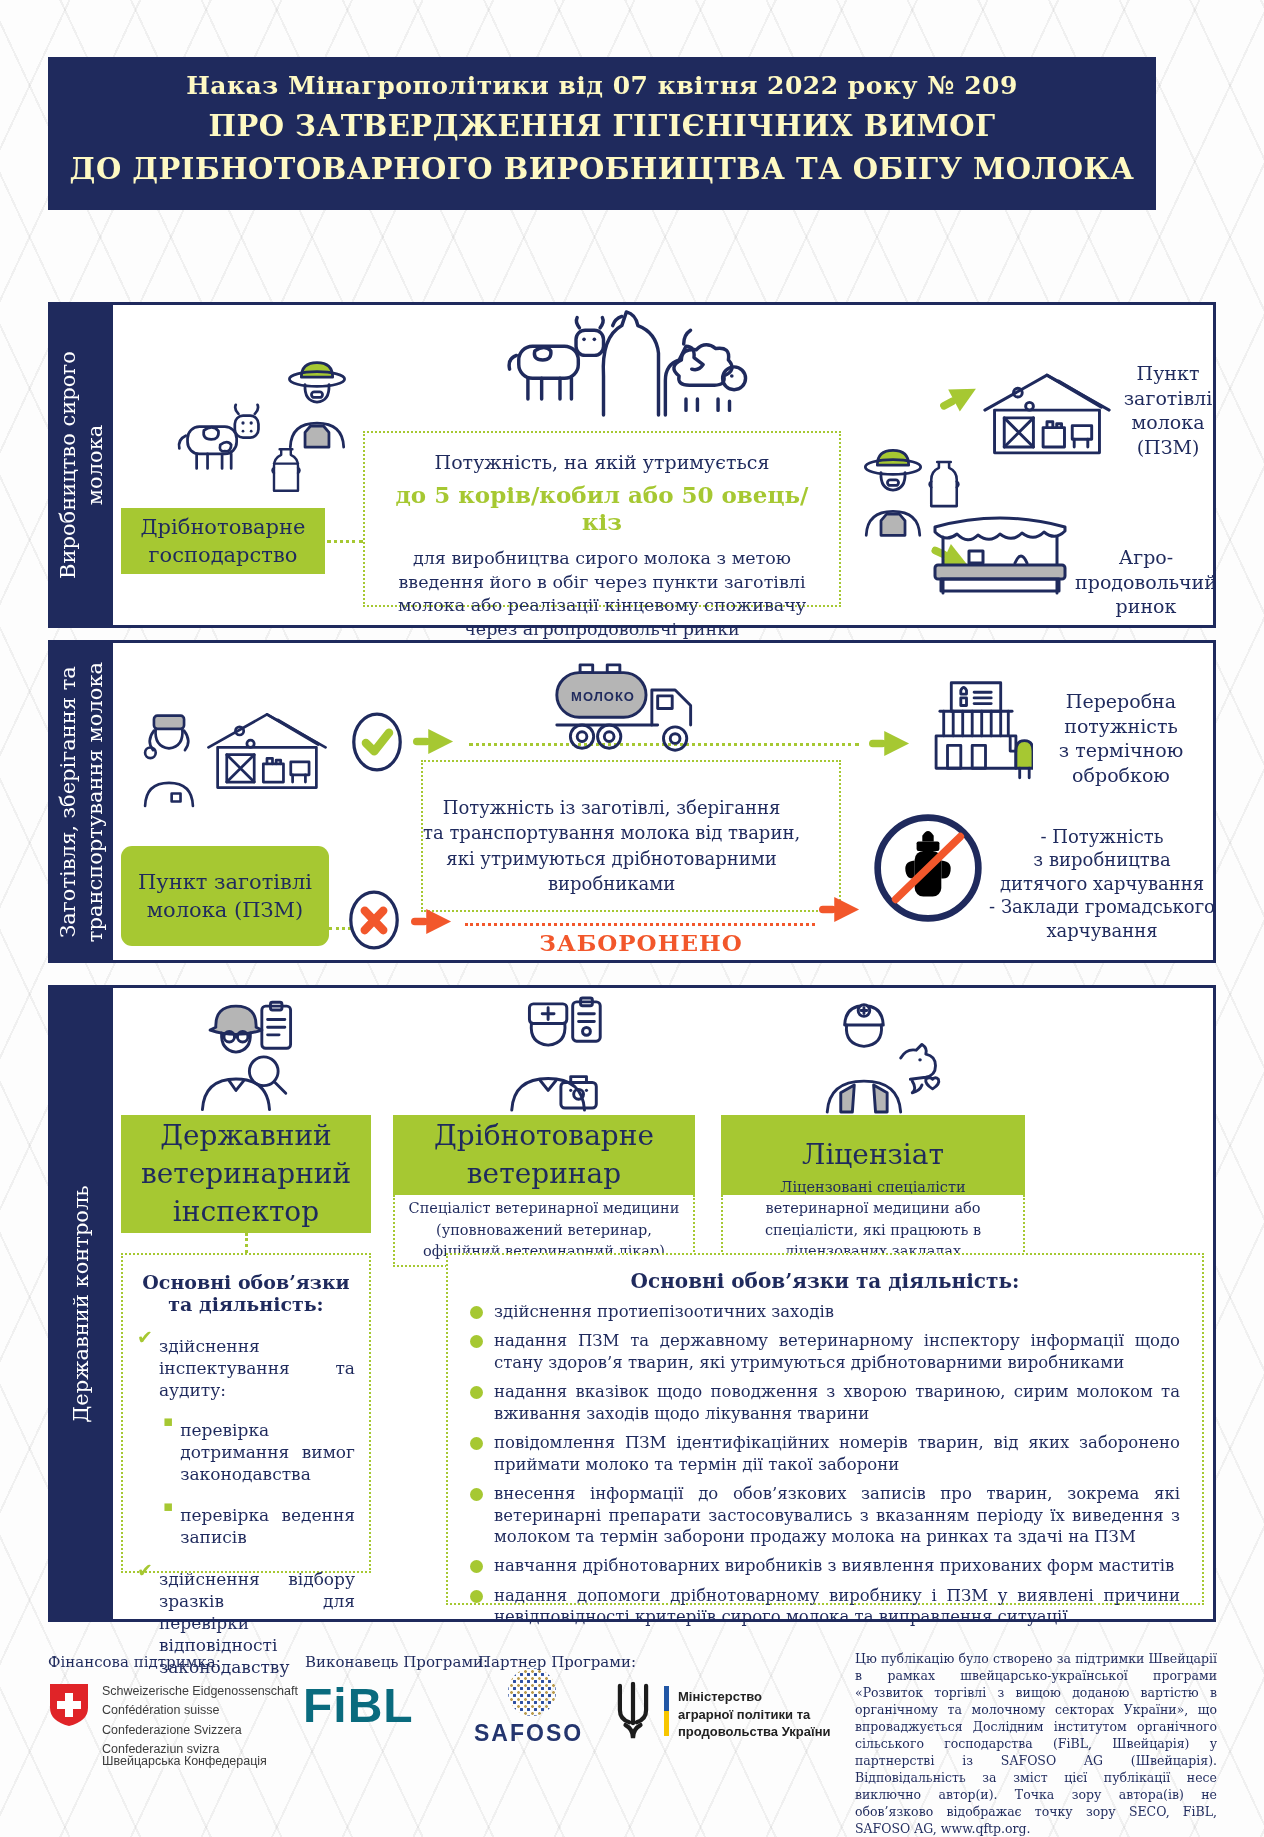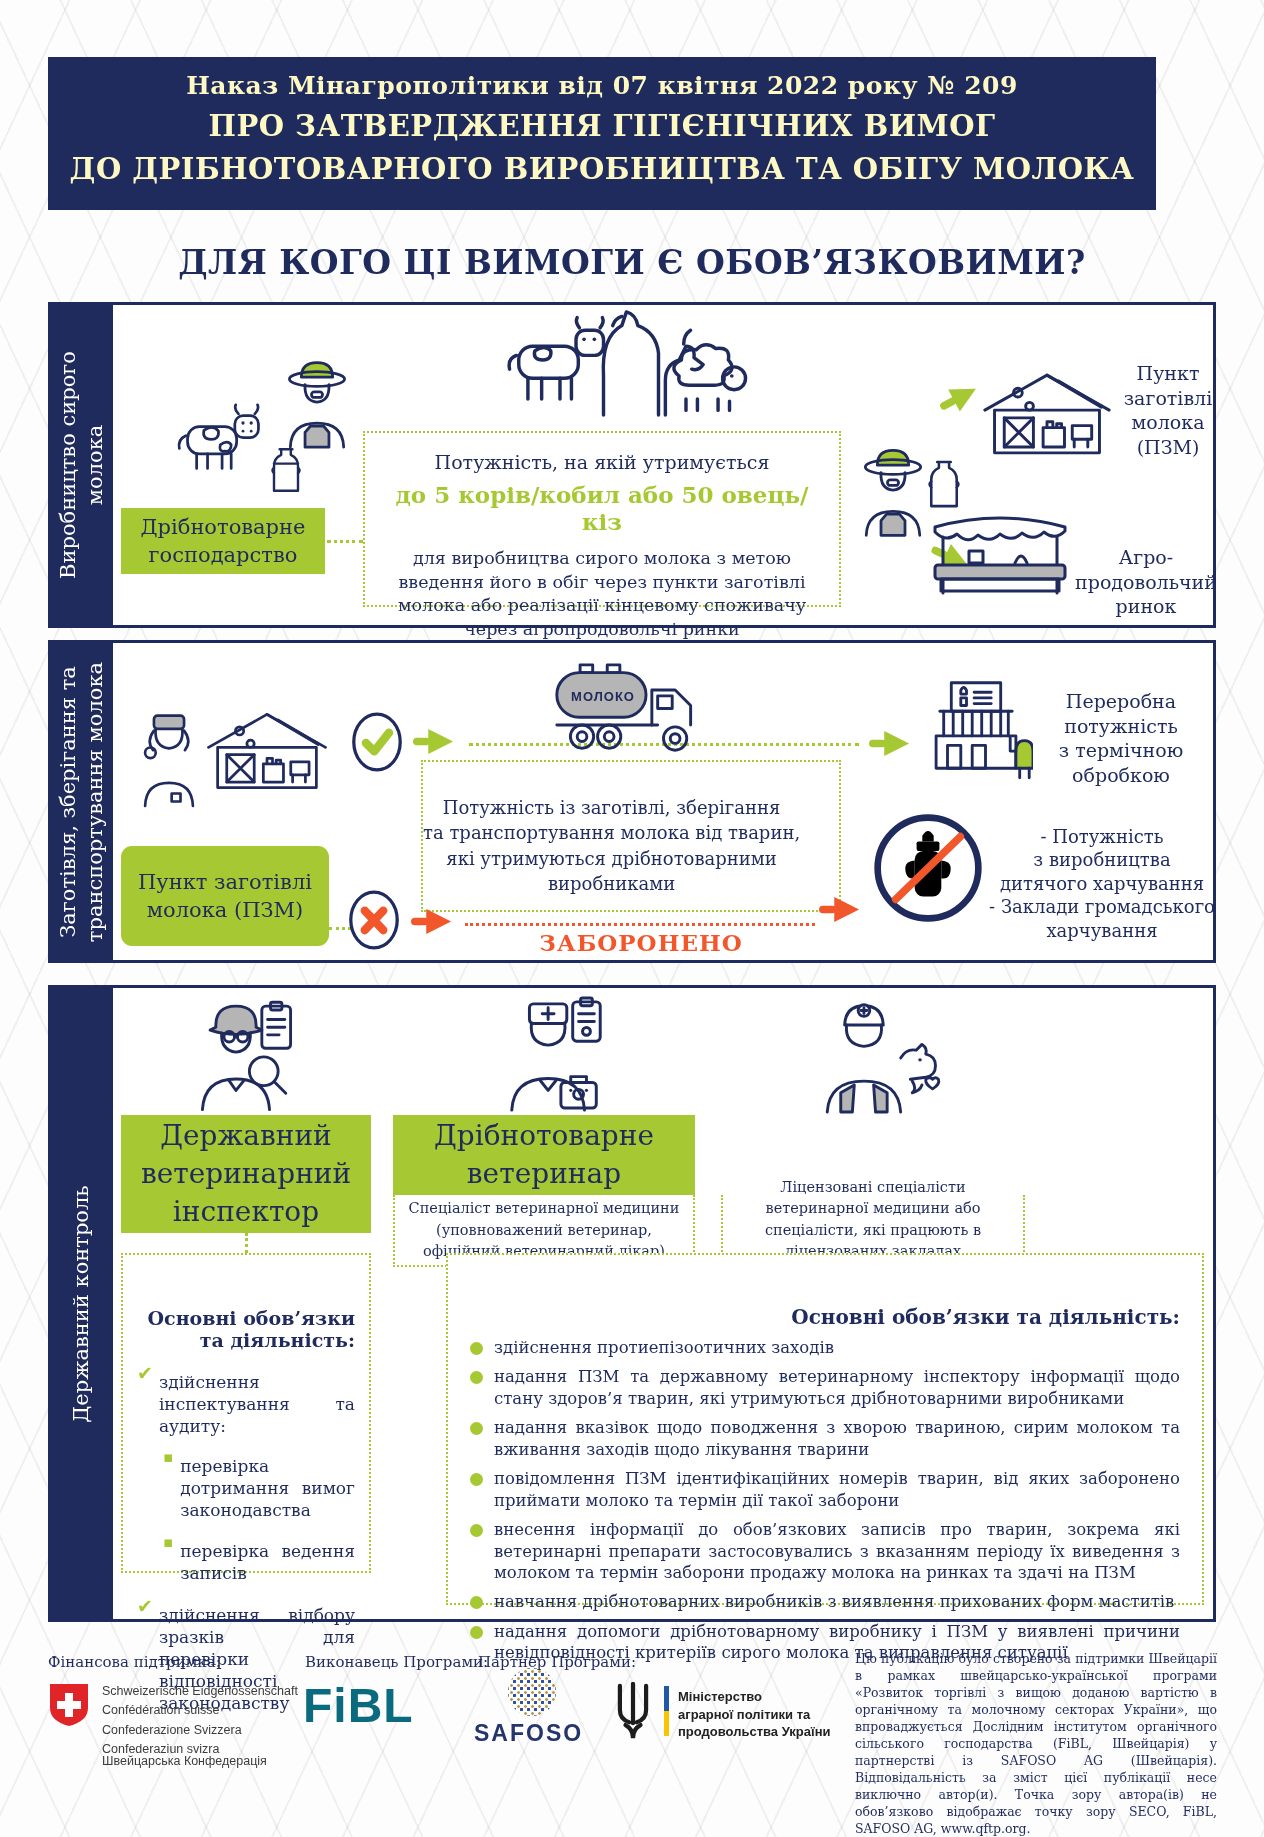"ДЛЯ КОГО ЦІ ВИМОГИ Є" div.qtitle { html: <div>ДЛЯ КОГО ЦІ ВИМОГИ Є ОБОВ’ЯЗКОВИМИ?</div> -> none }
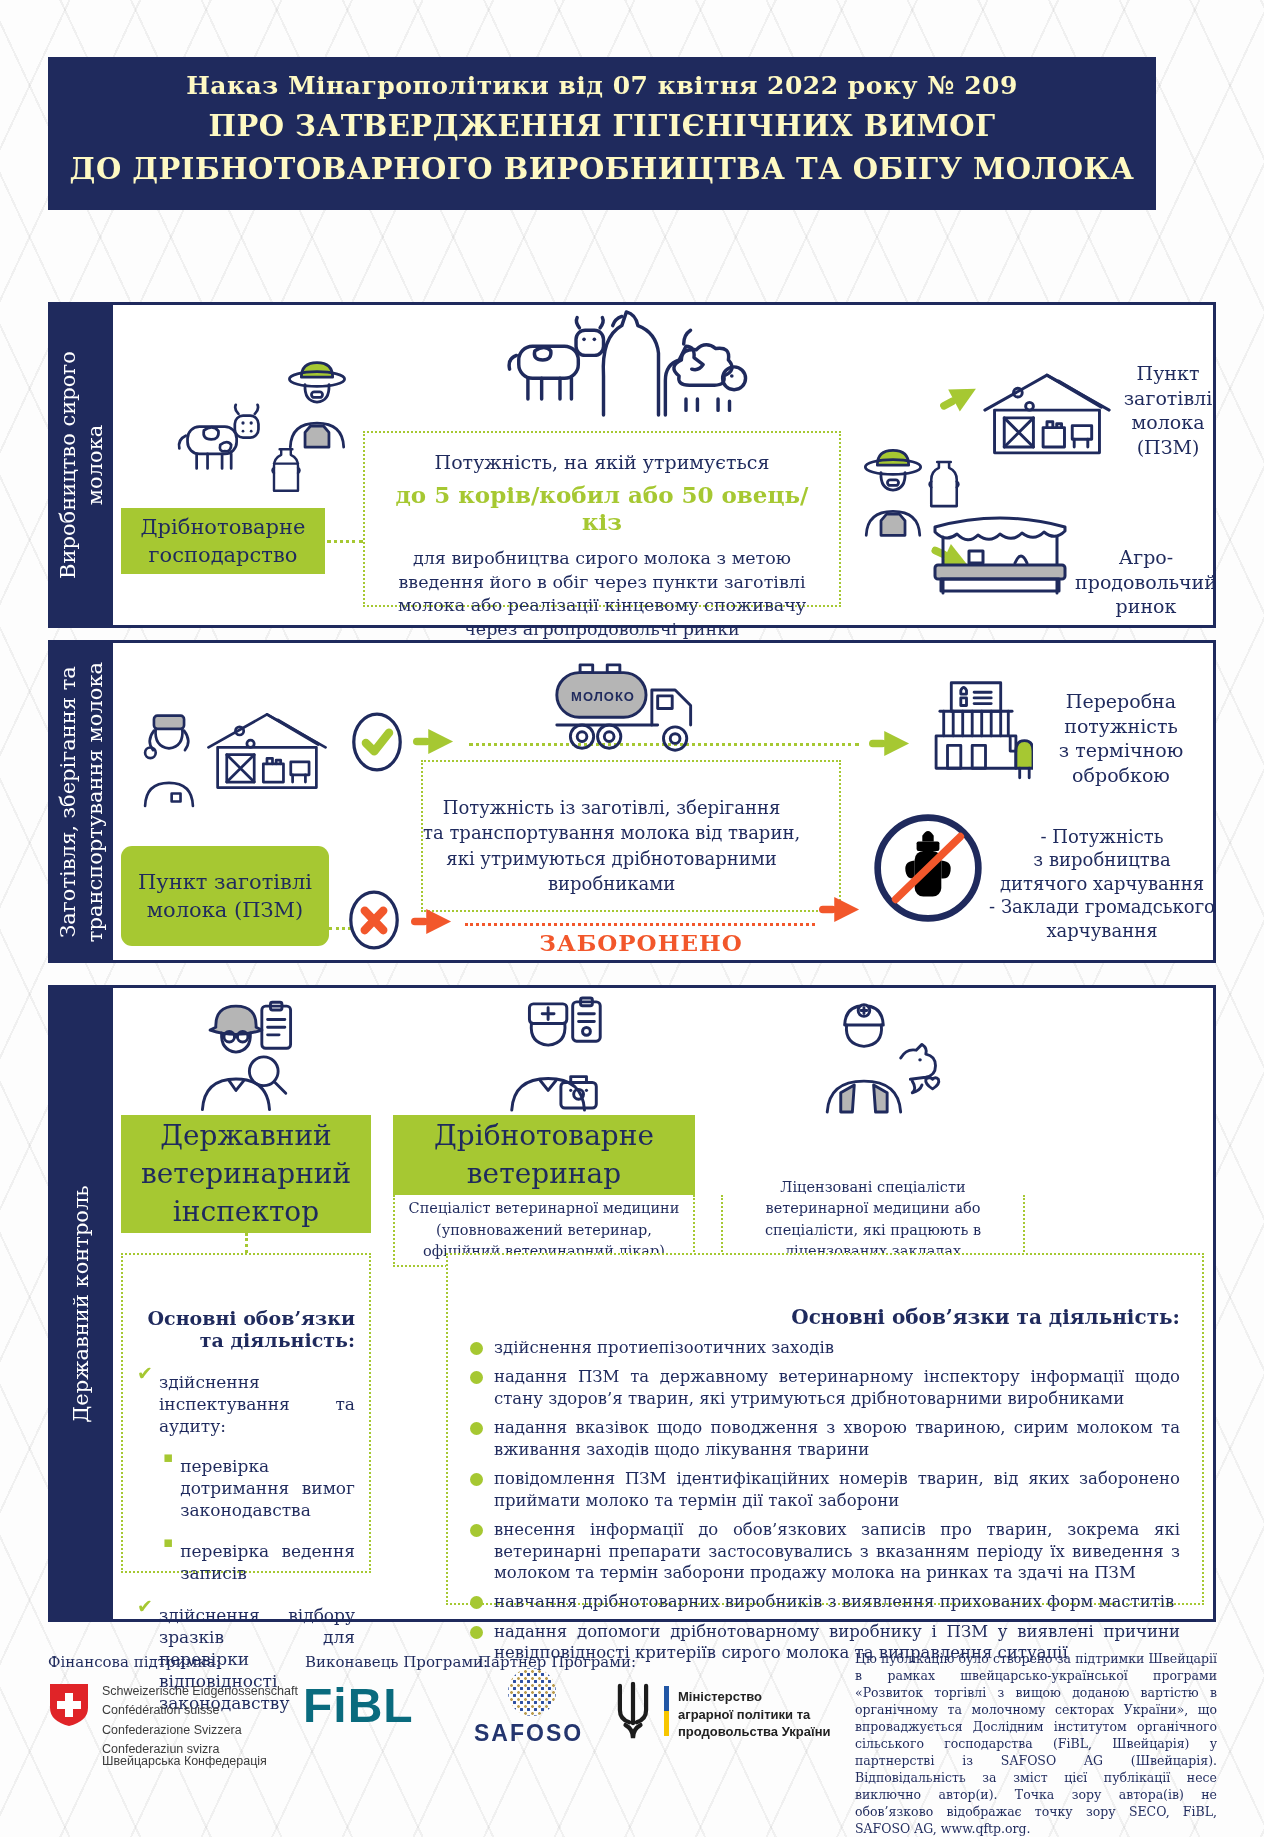"Ліцензіат" div.glabel { html: none -> <div> <span>Ліцензіат</span> </div> }
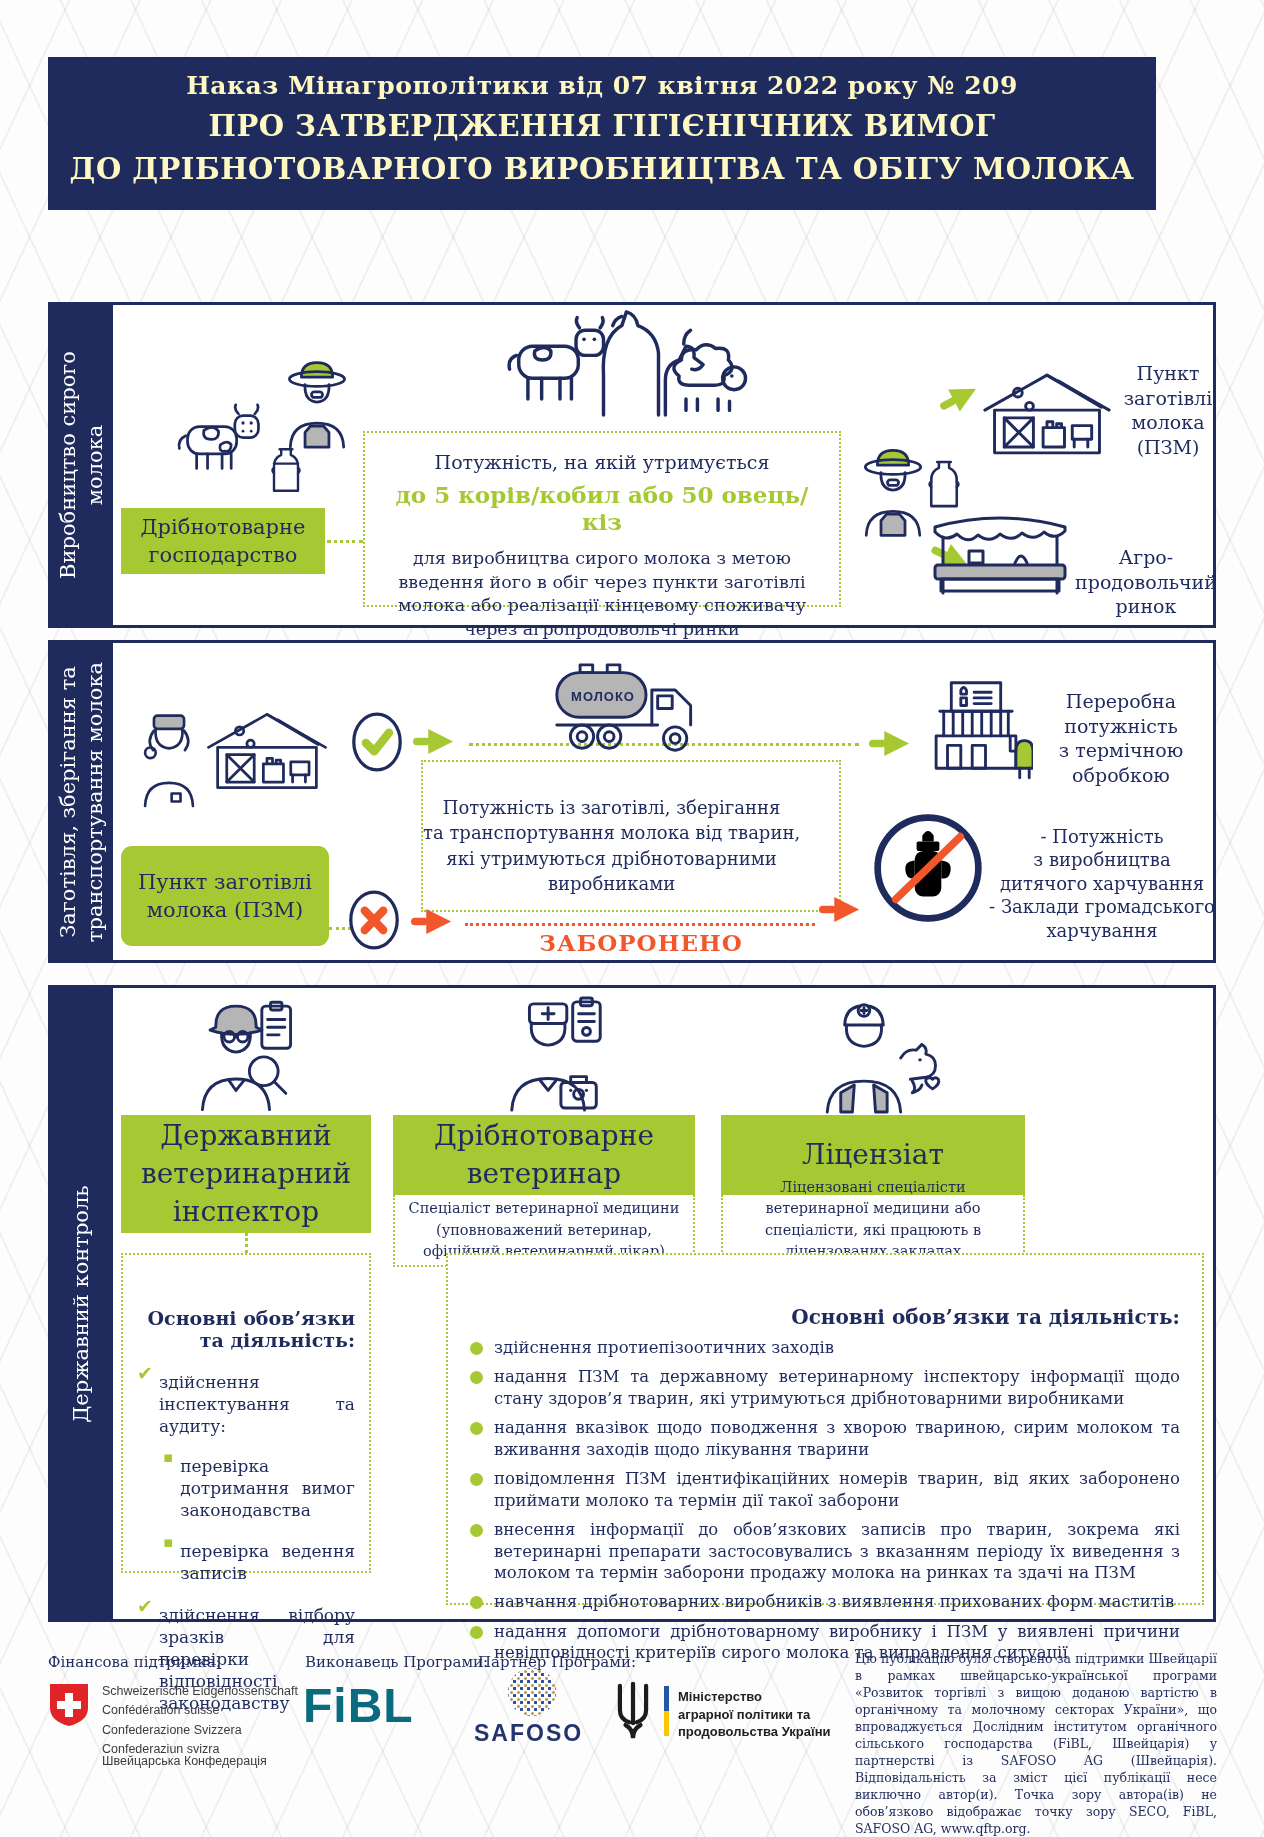"Основні обов’язки" .duty-head { margin-top: 36px -> none; text-align: right -> center }
